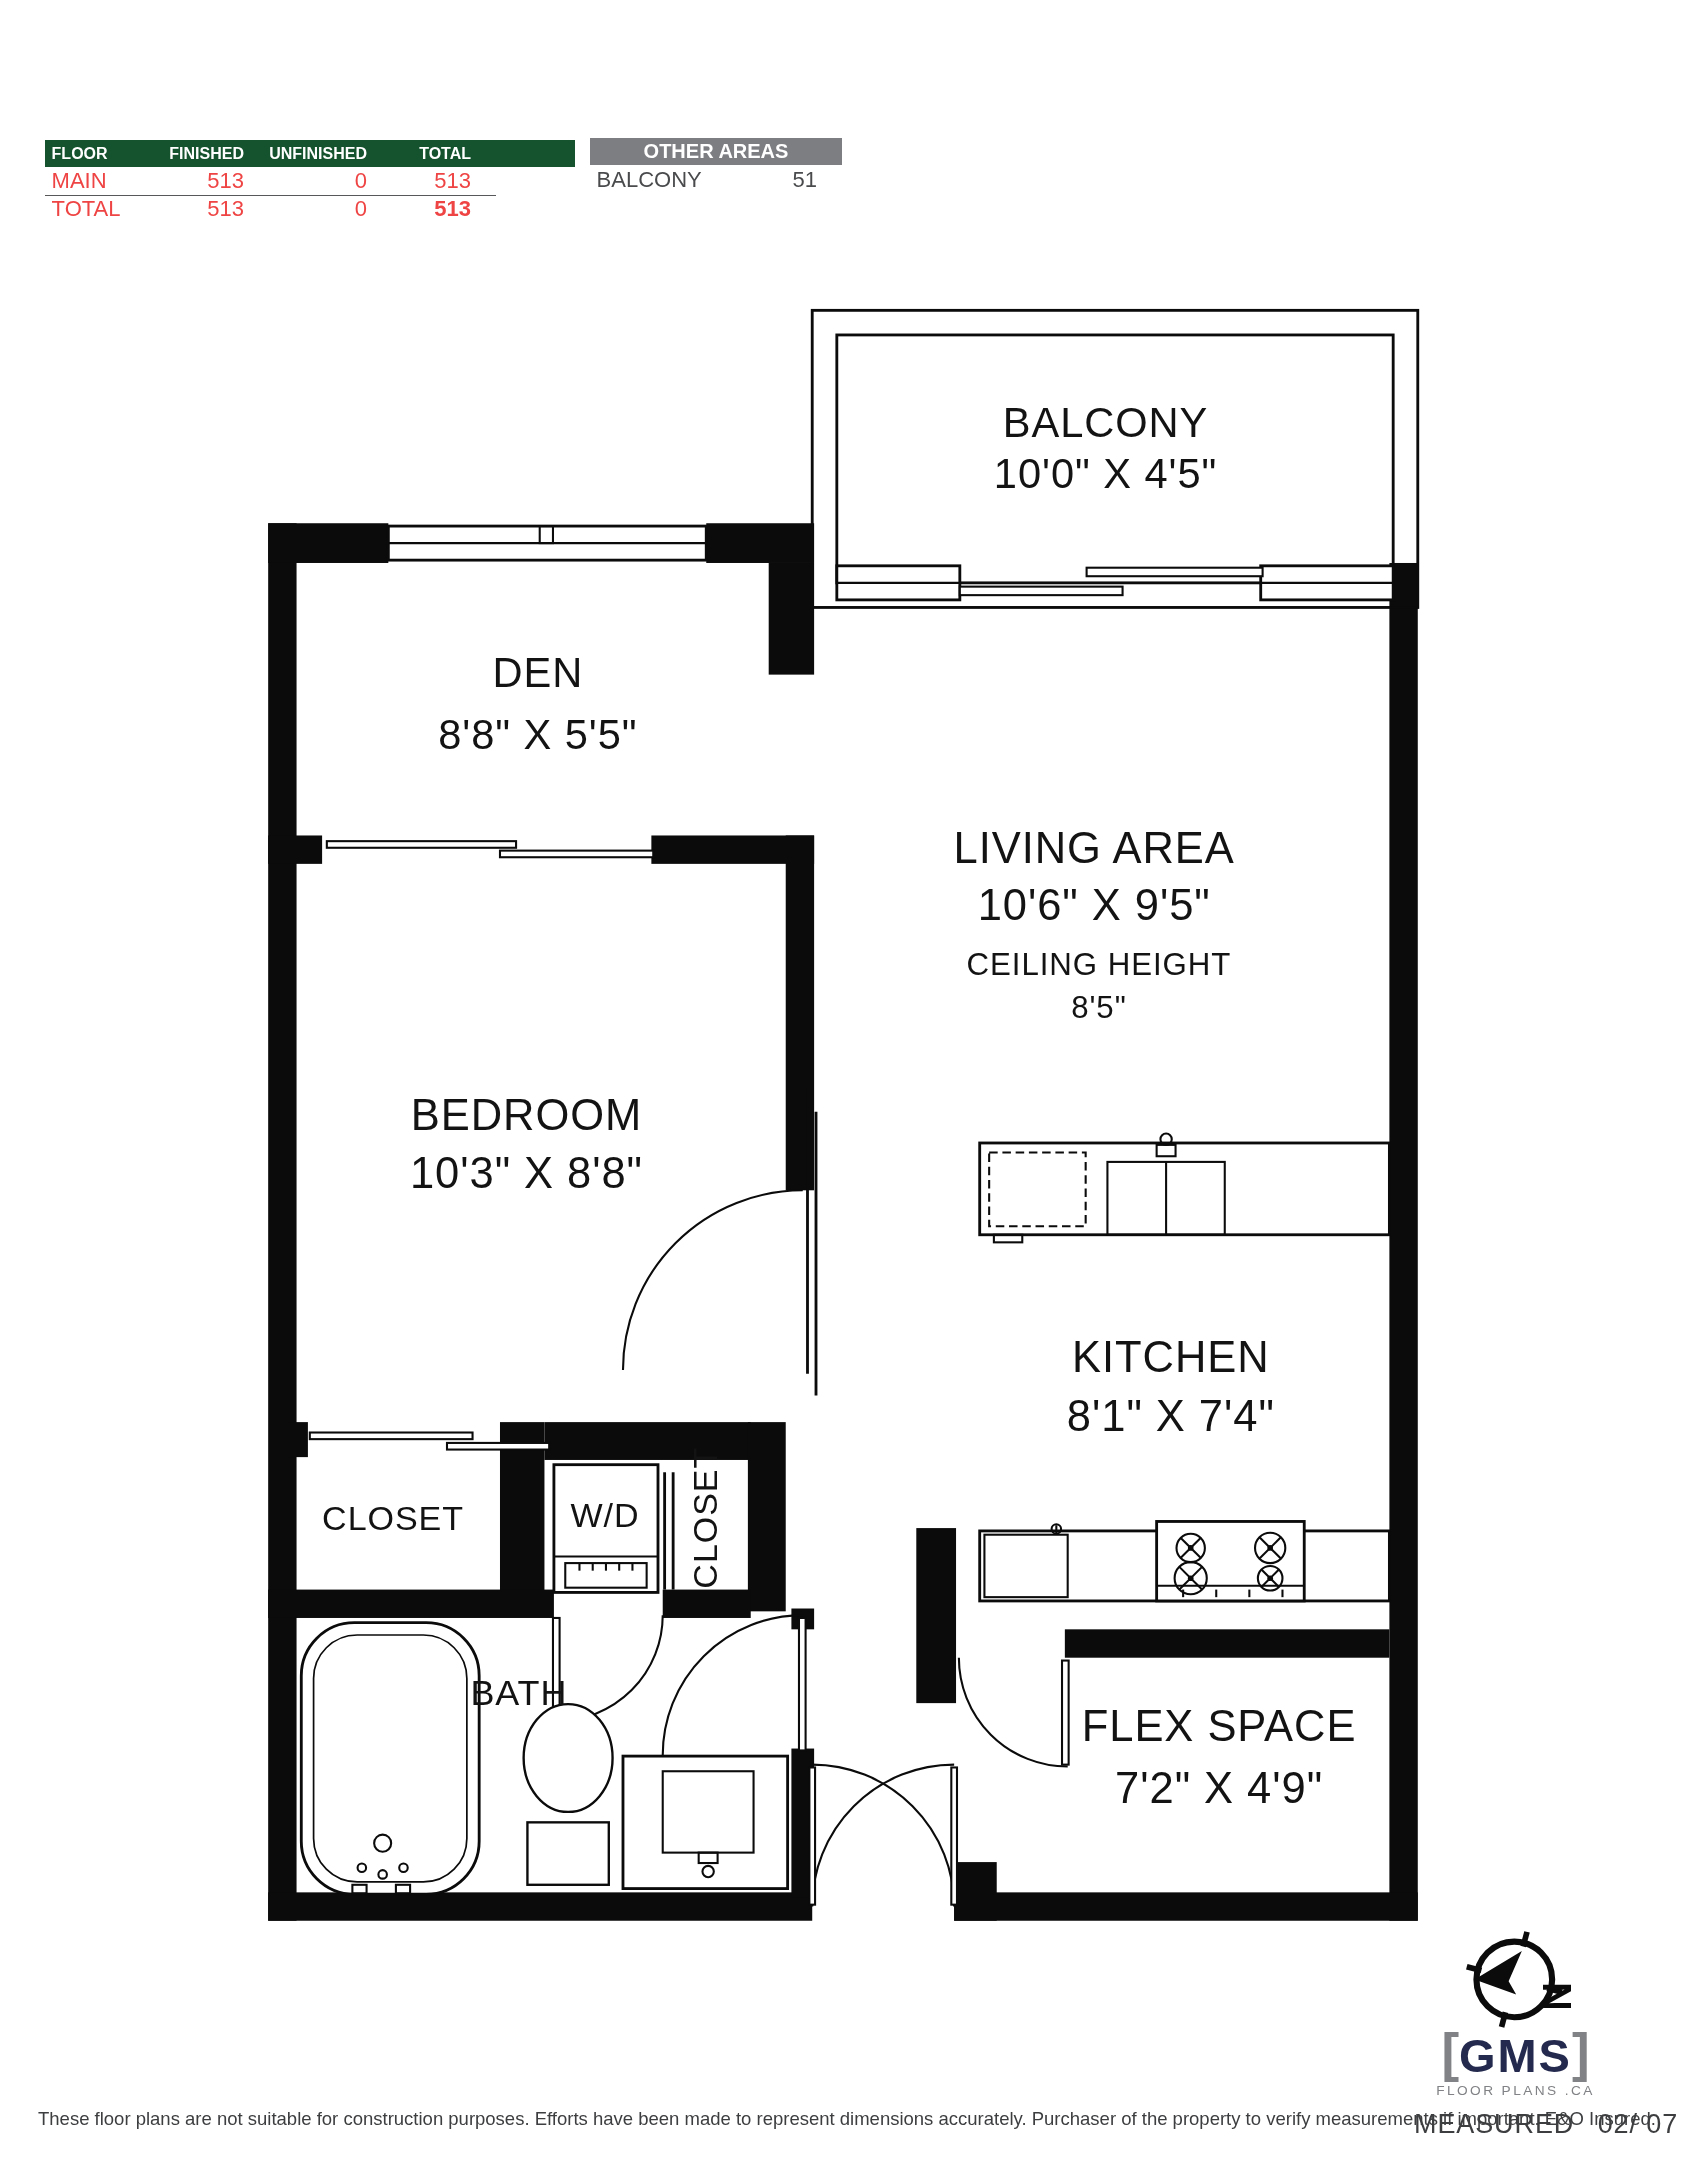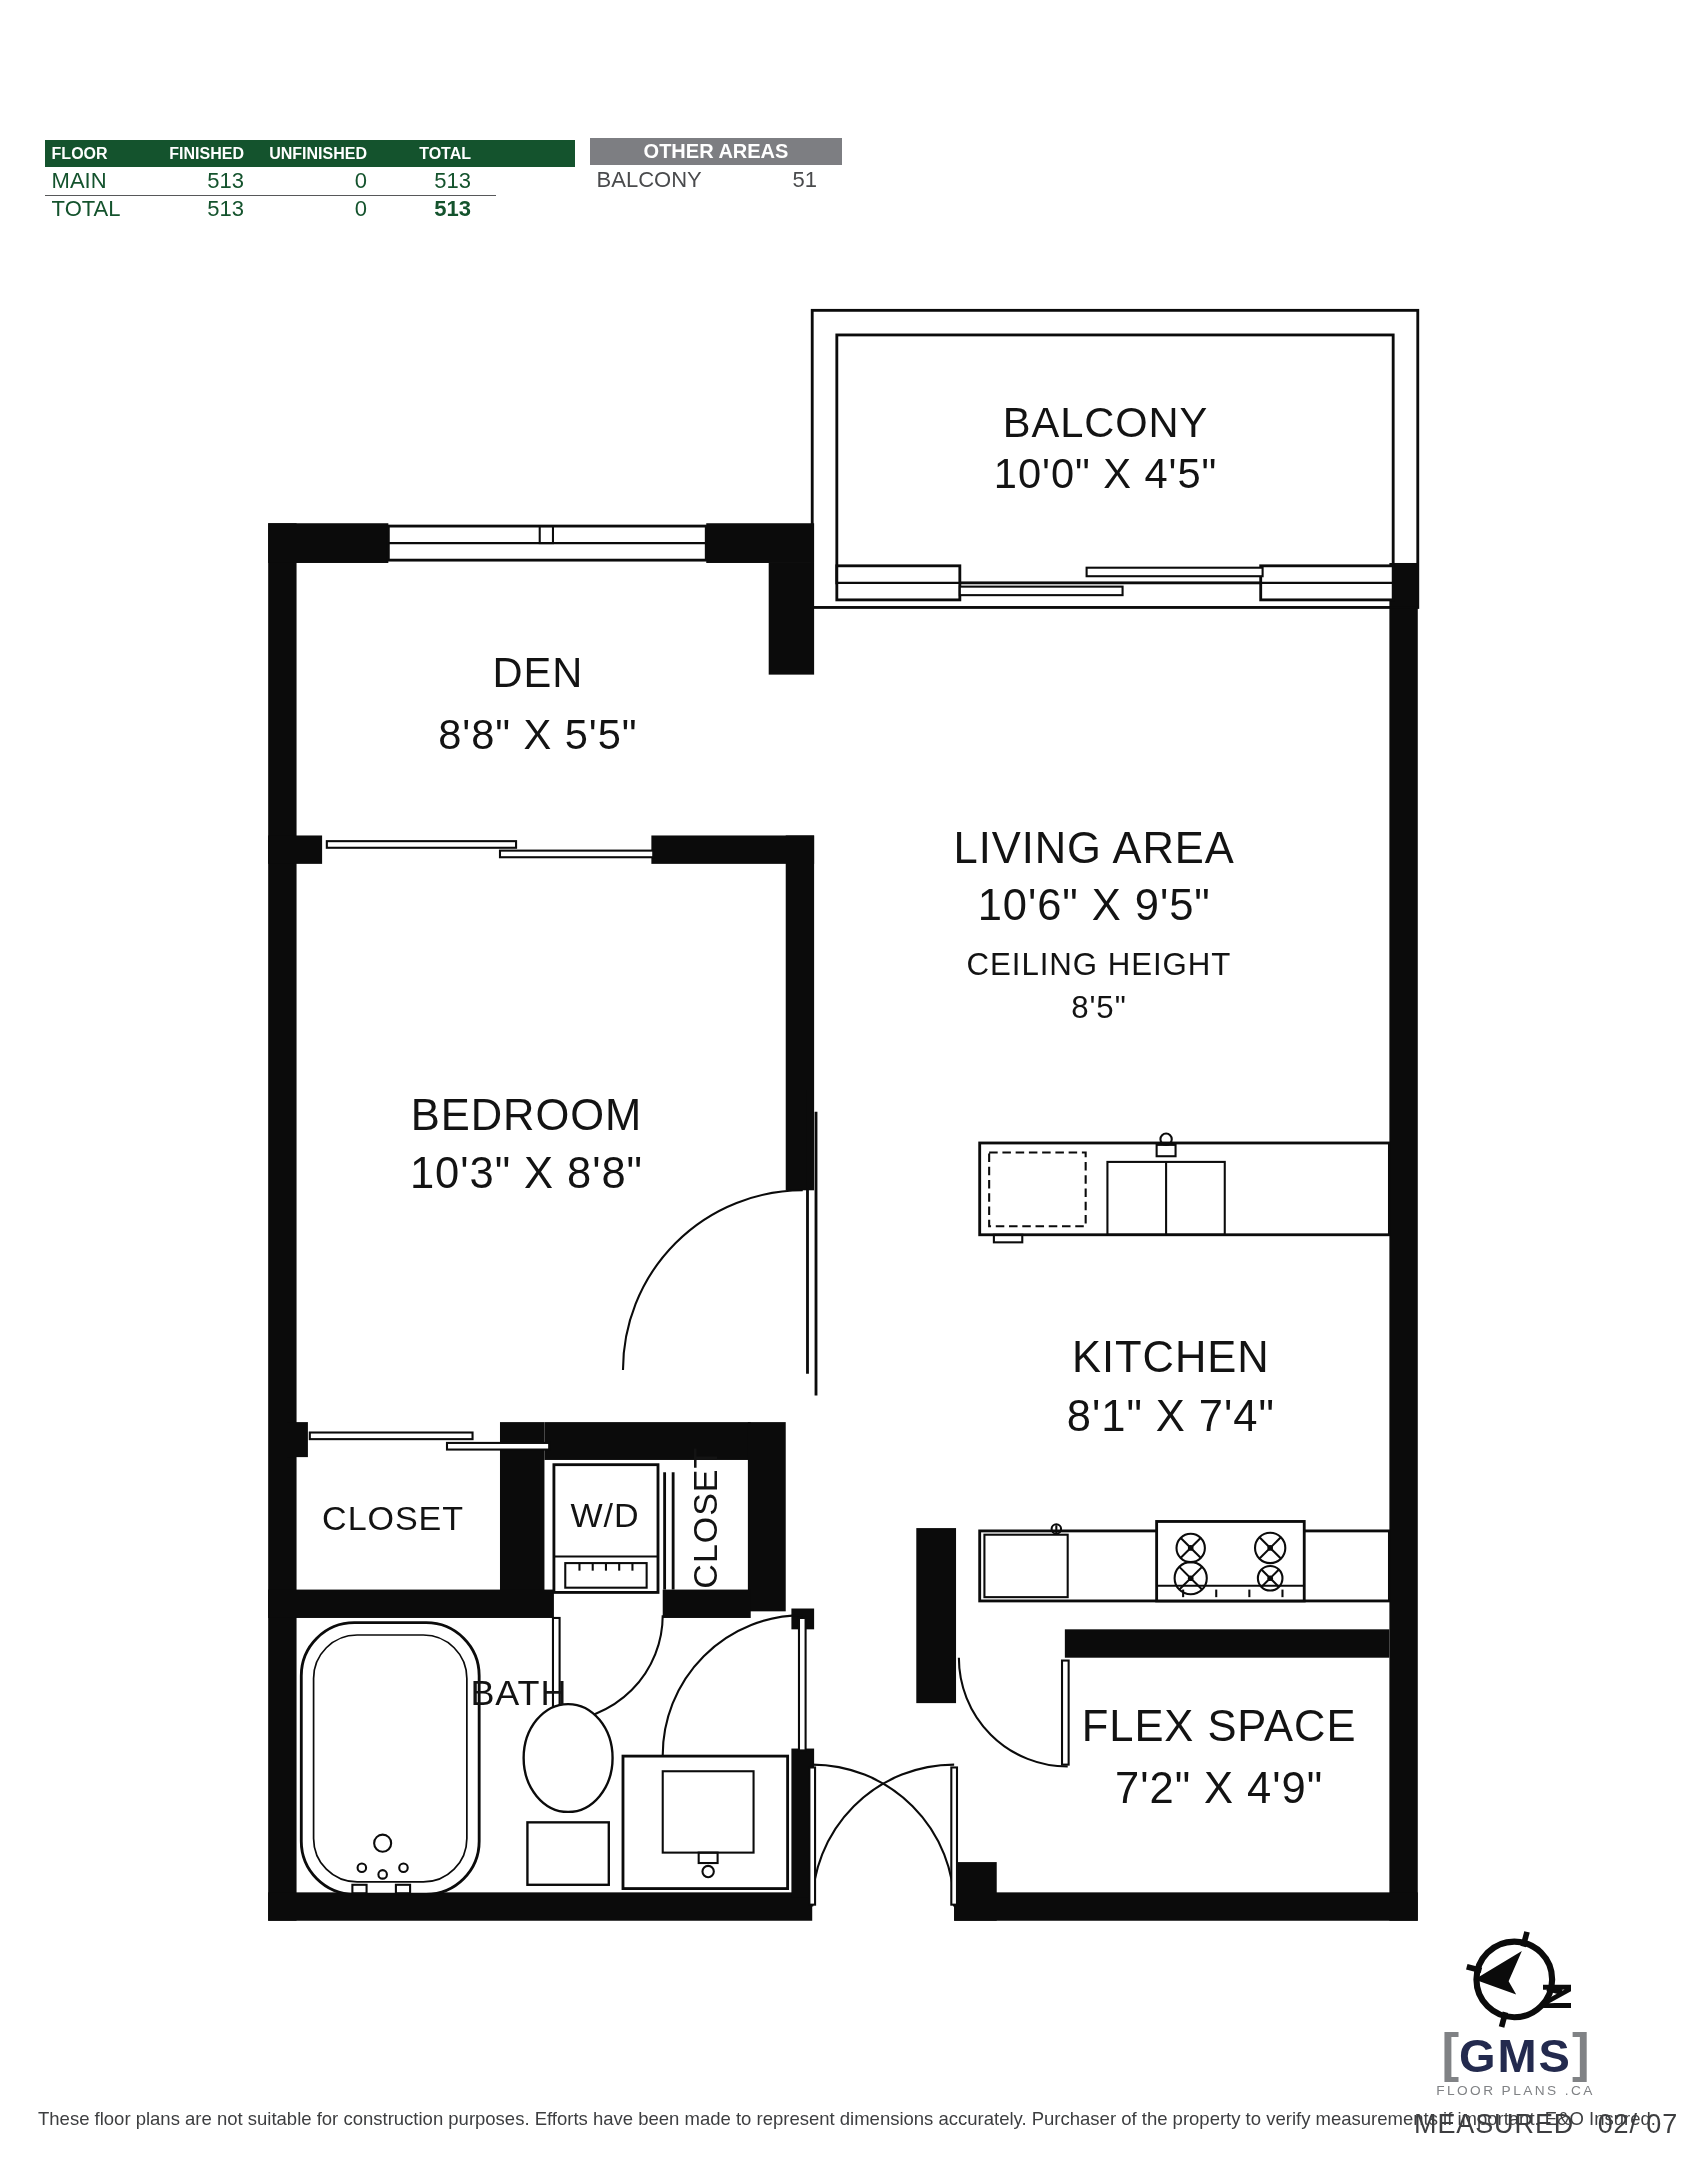"MAIN" .tbl1 .row { color: #14532d -> #ef4444 }
